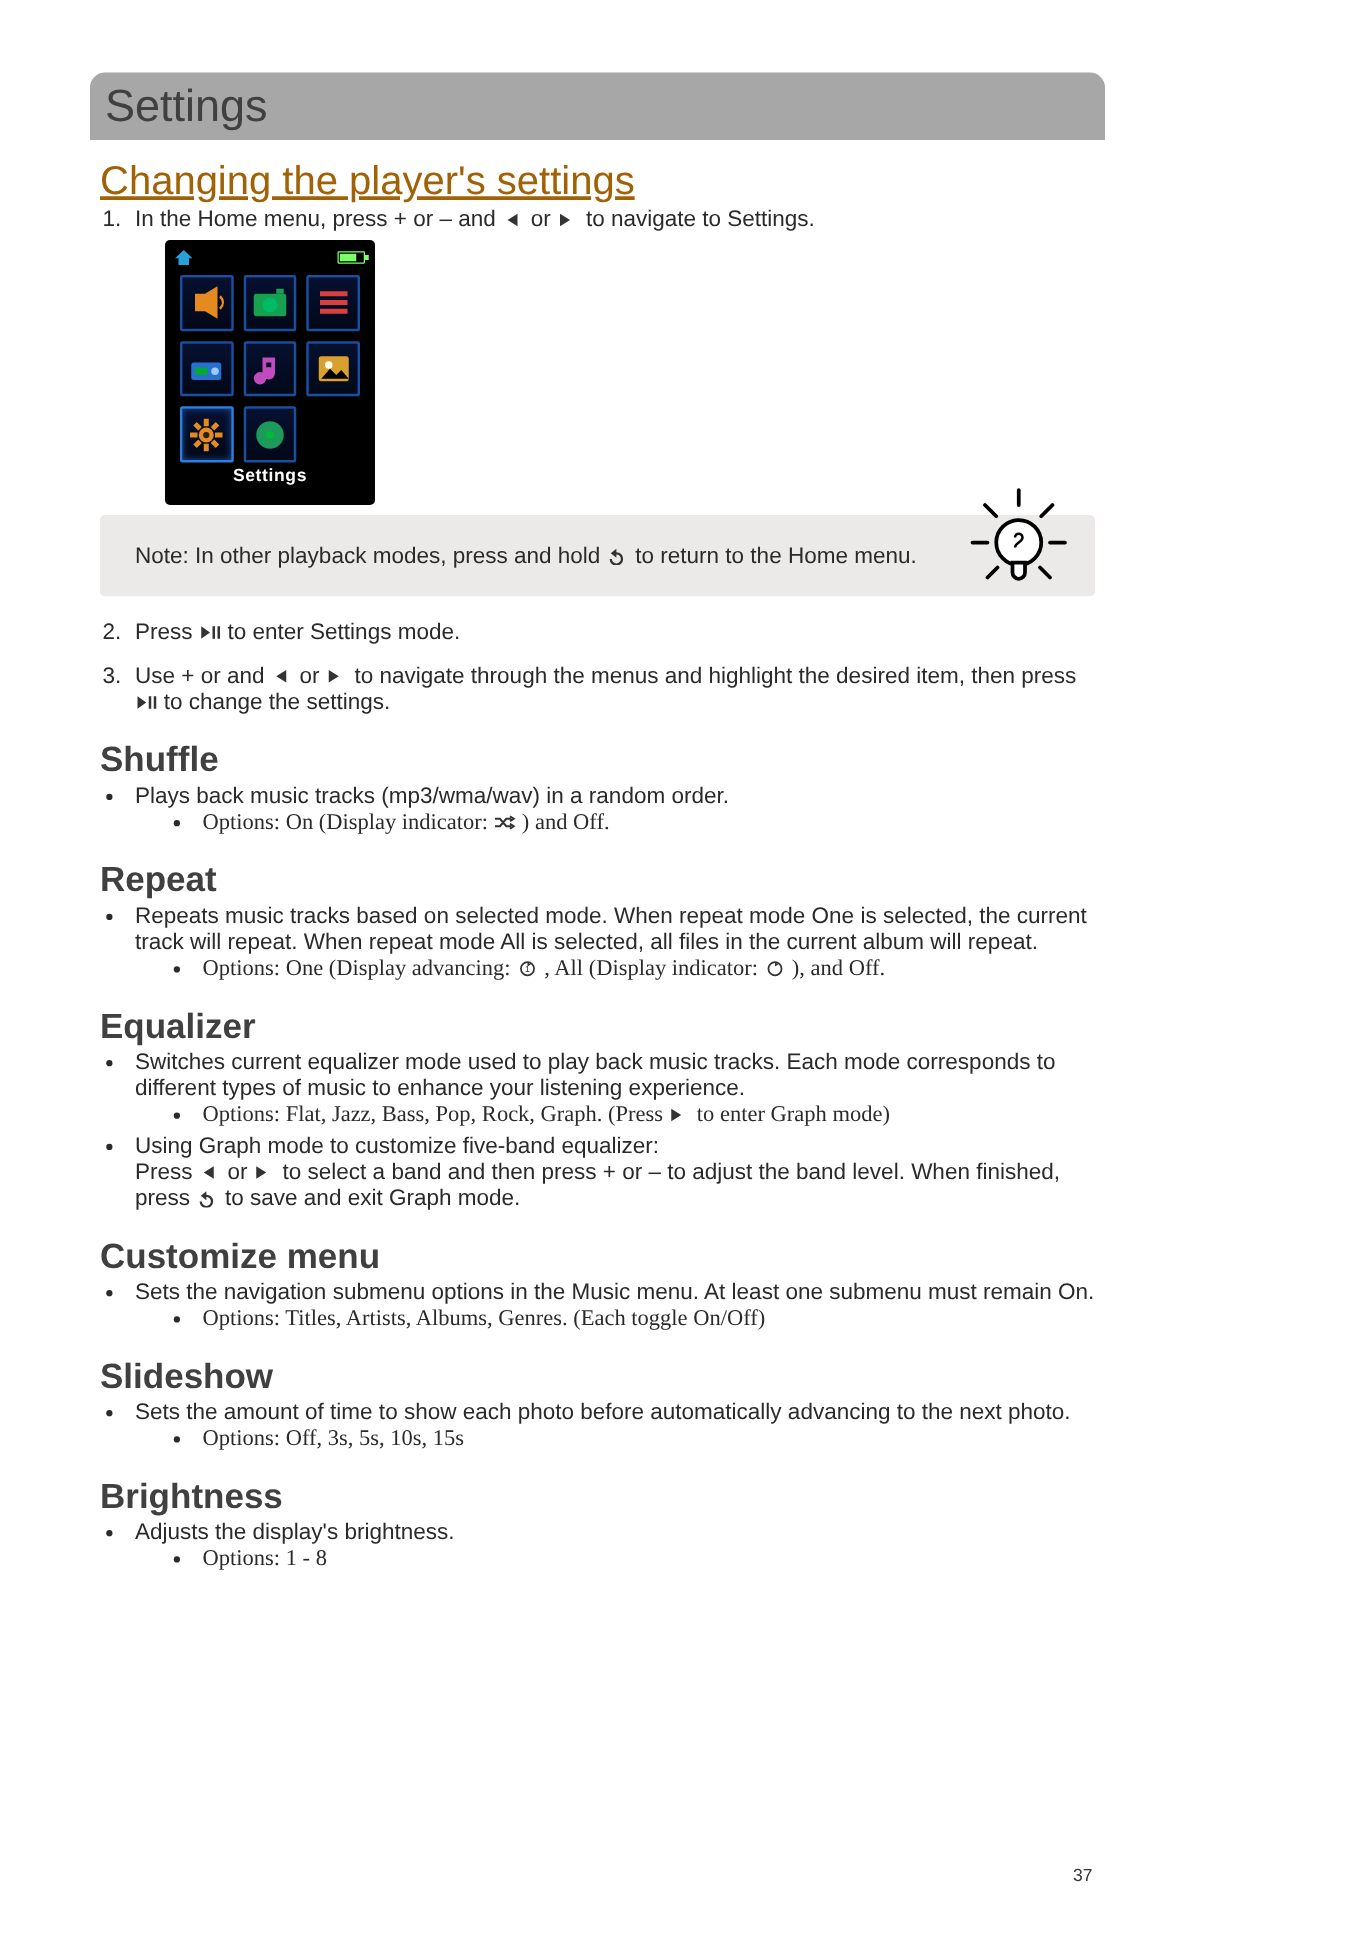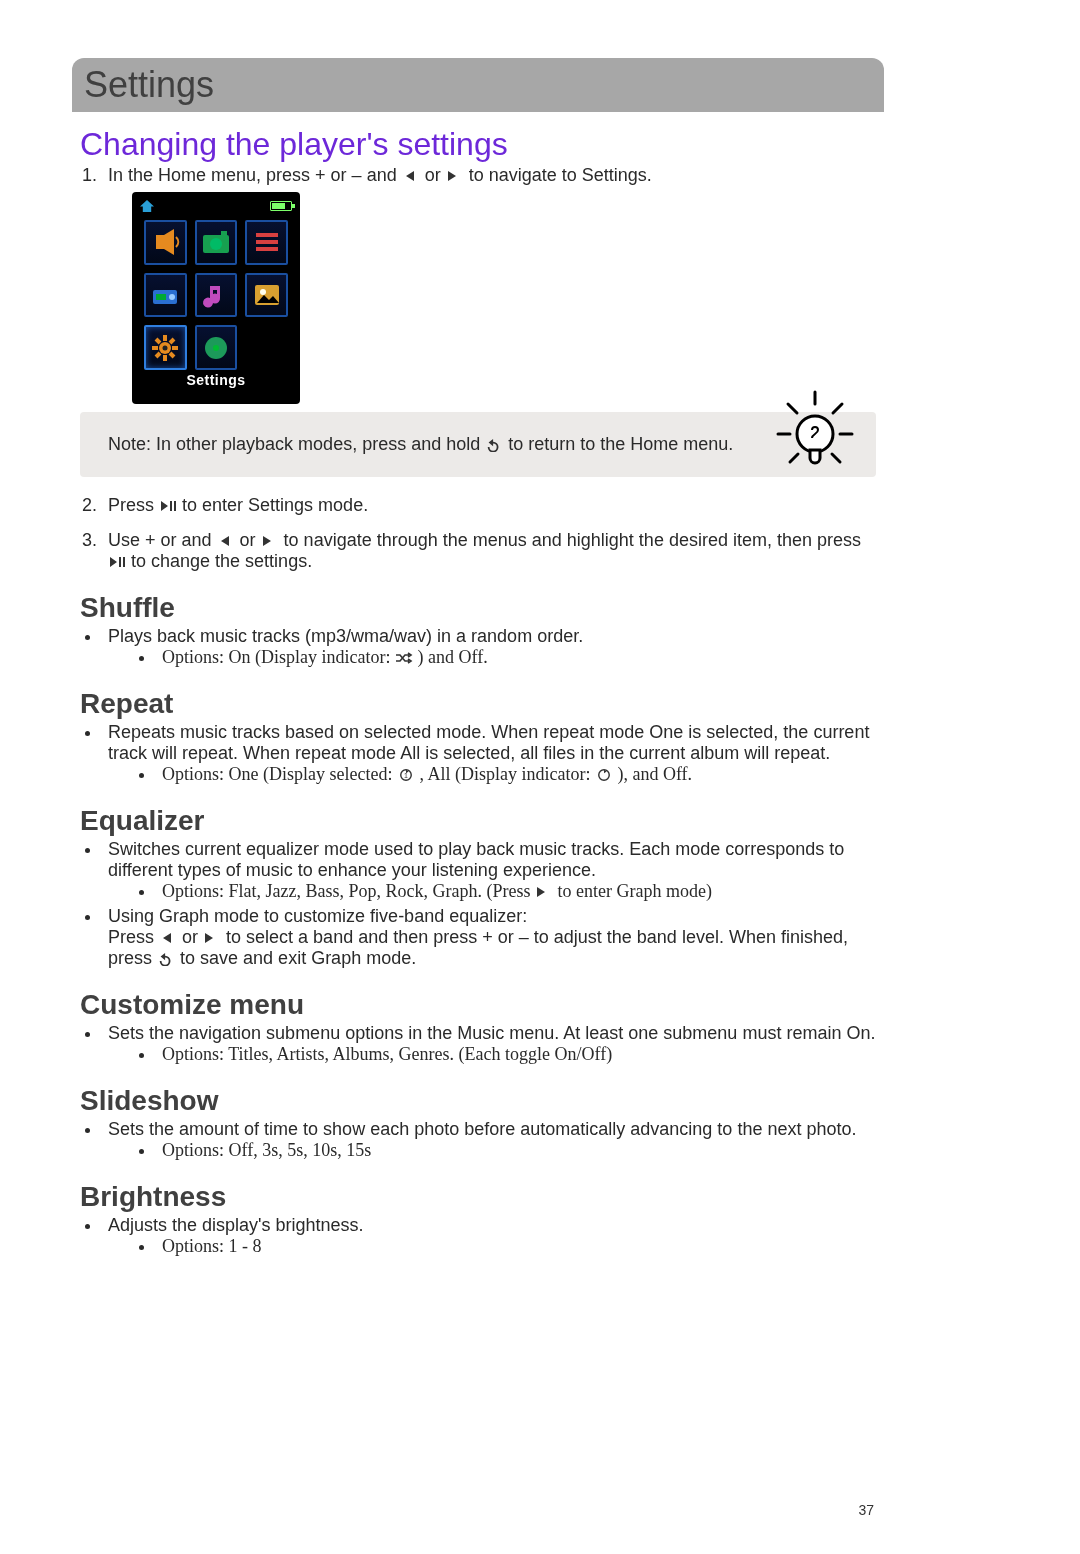"Changing the player's settings" h2.section { color: #6d28d9 -> #a16207; text-decoration: none -> underline }
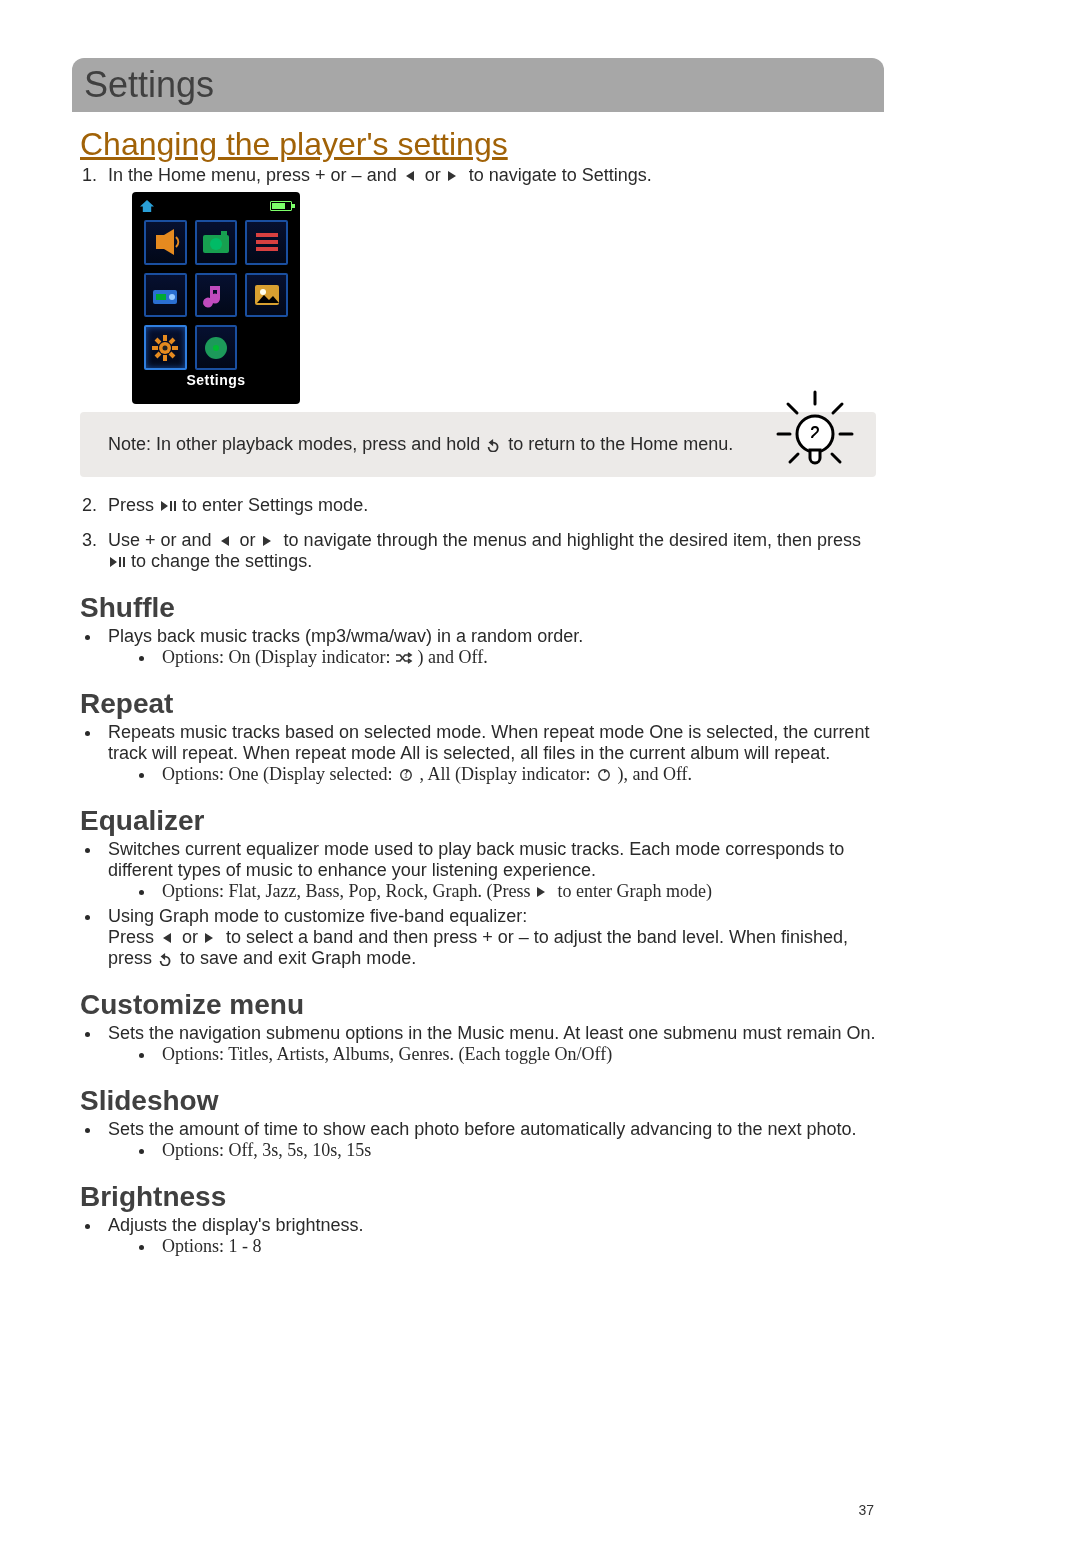"Options: One (Display selected:" span { text: selected -> advancing }
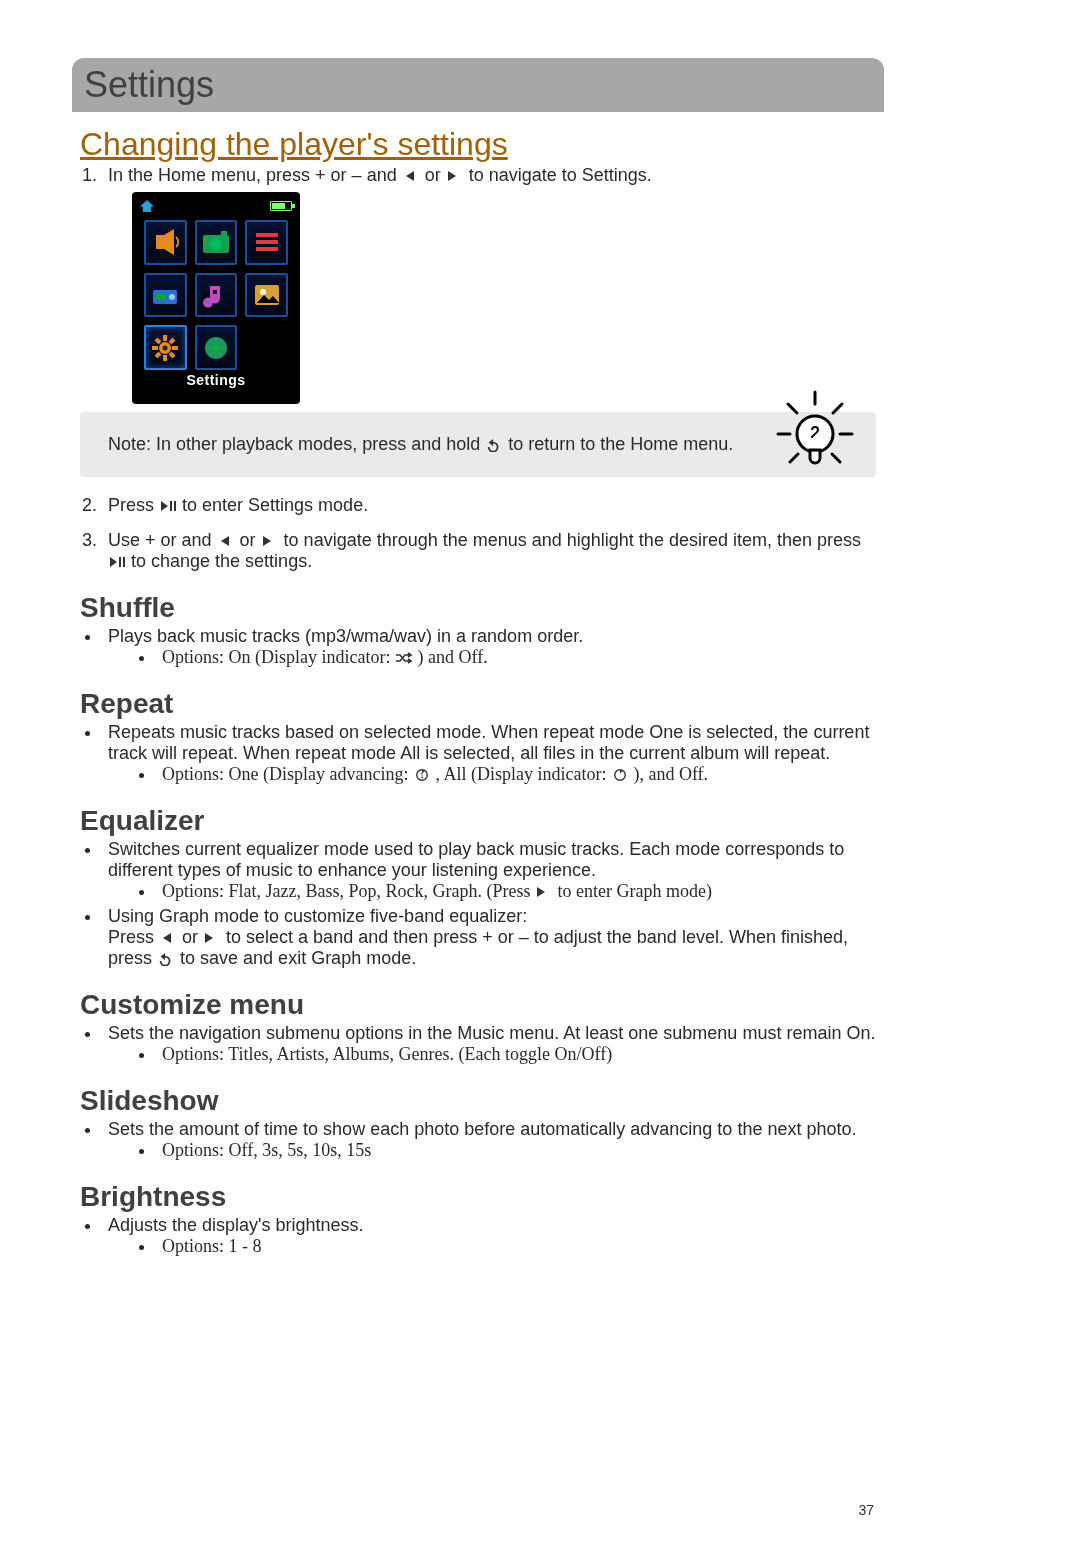"37" .pagenum { bottom: 36px -> 46px }
